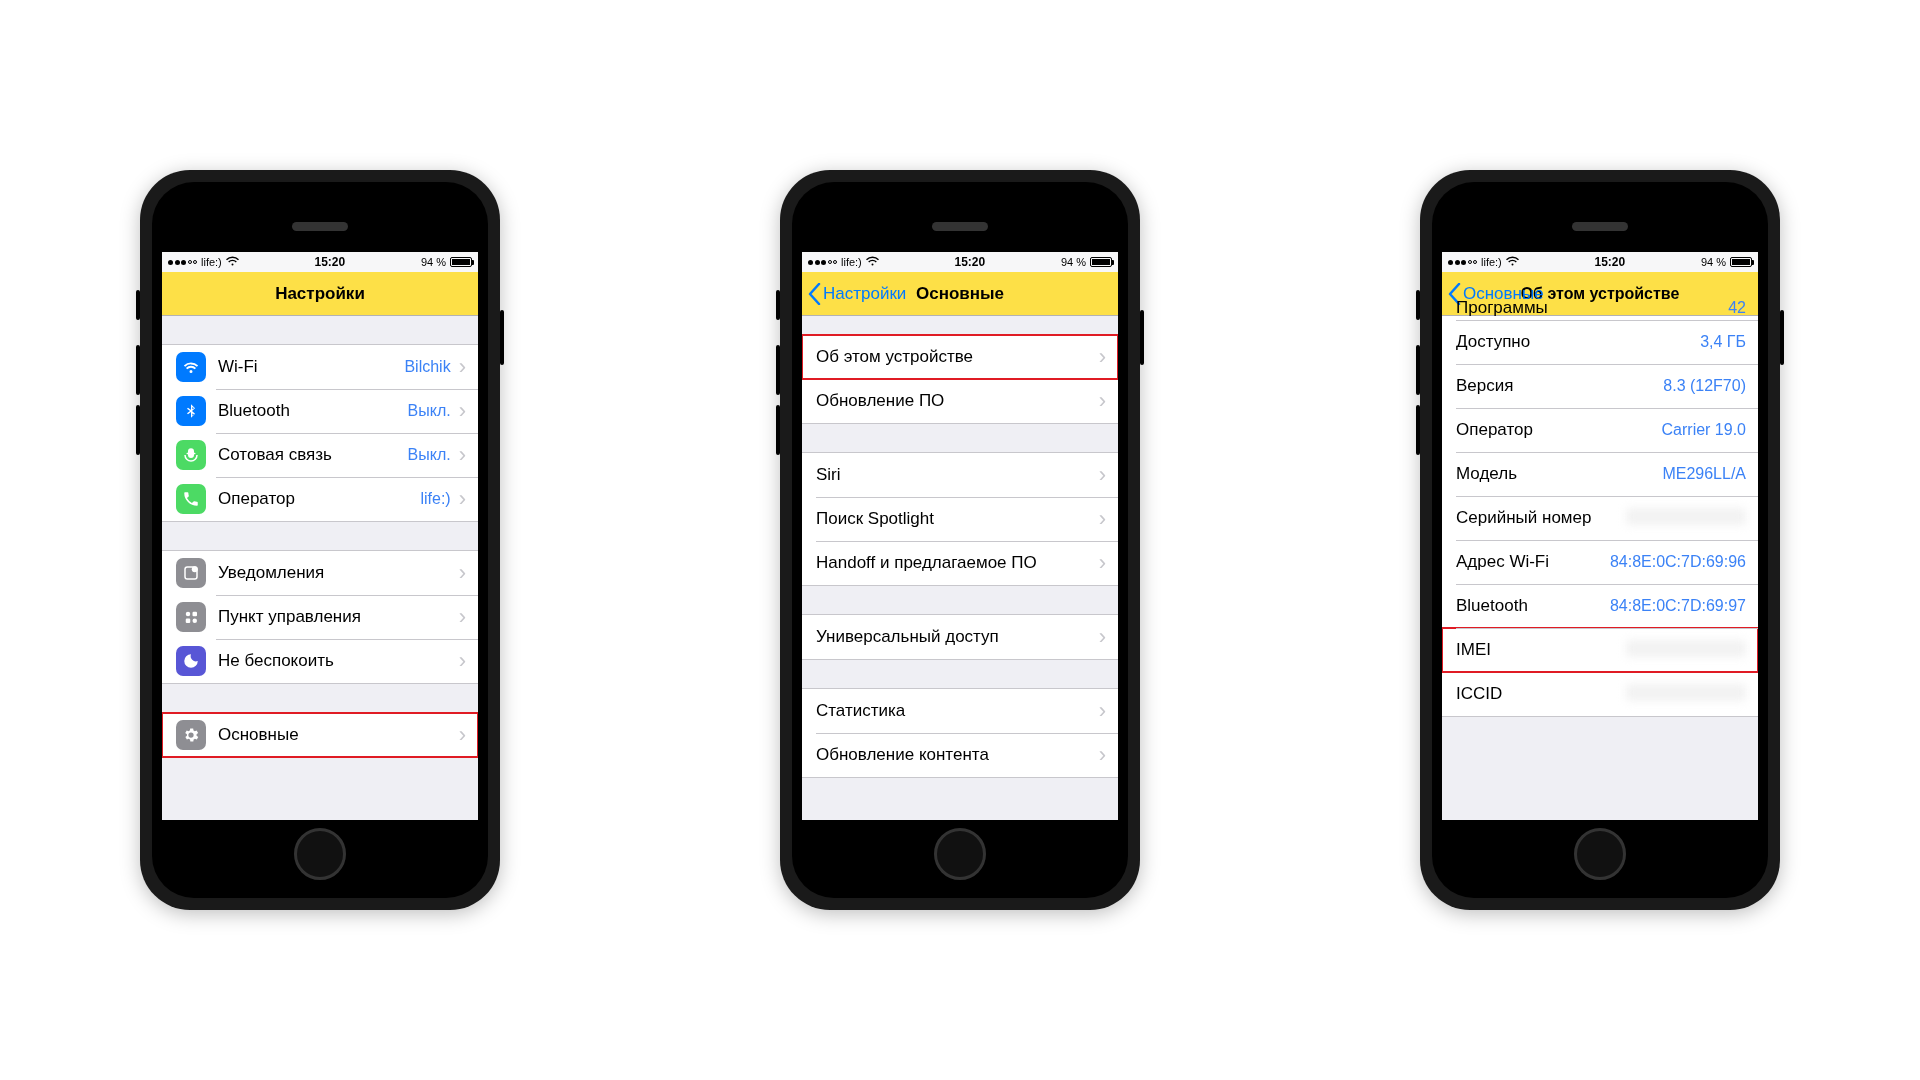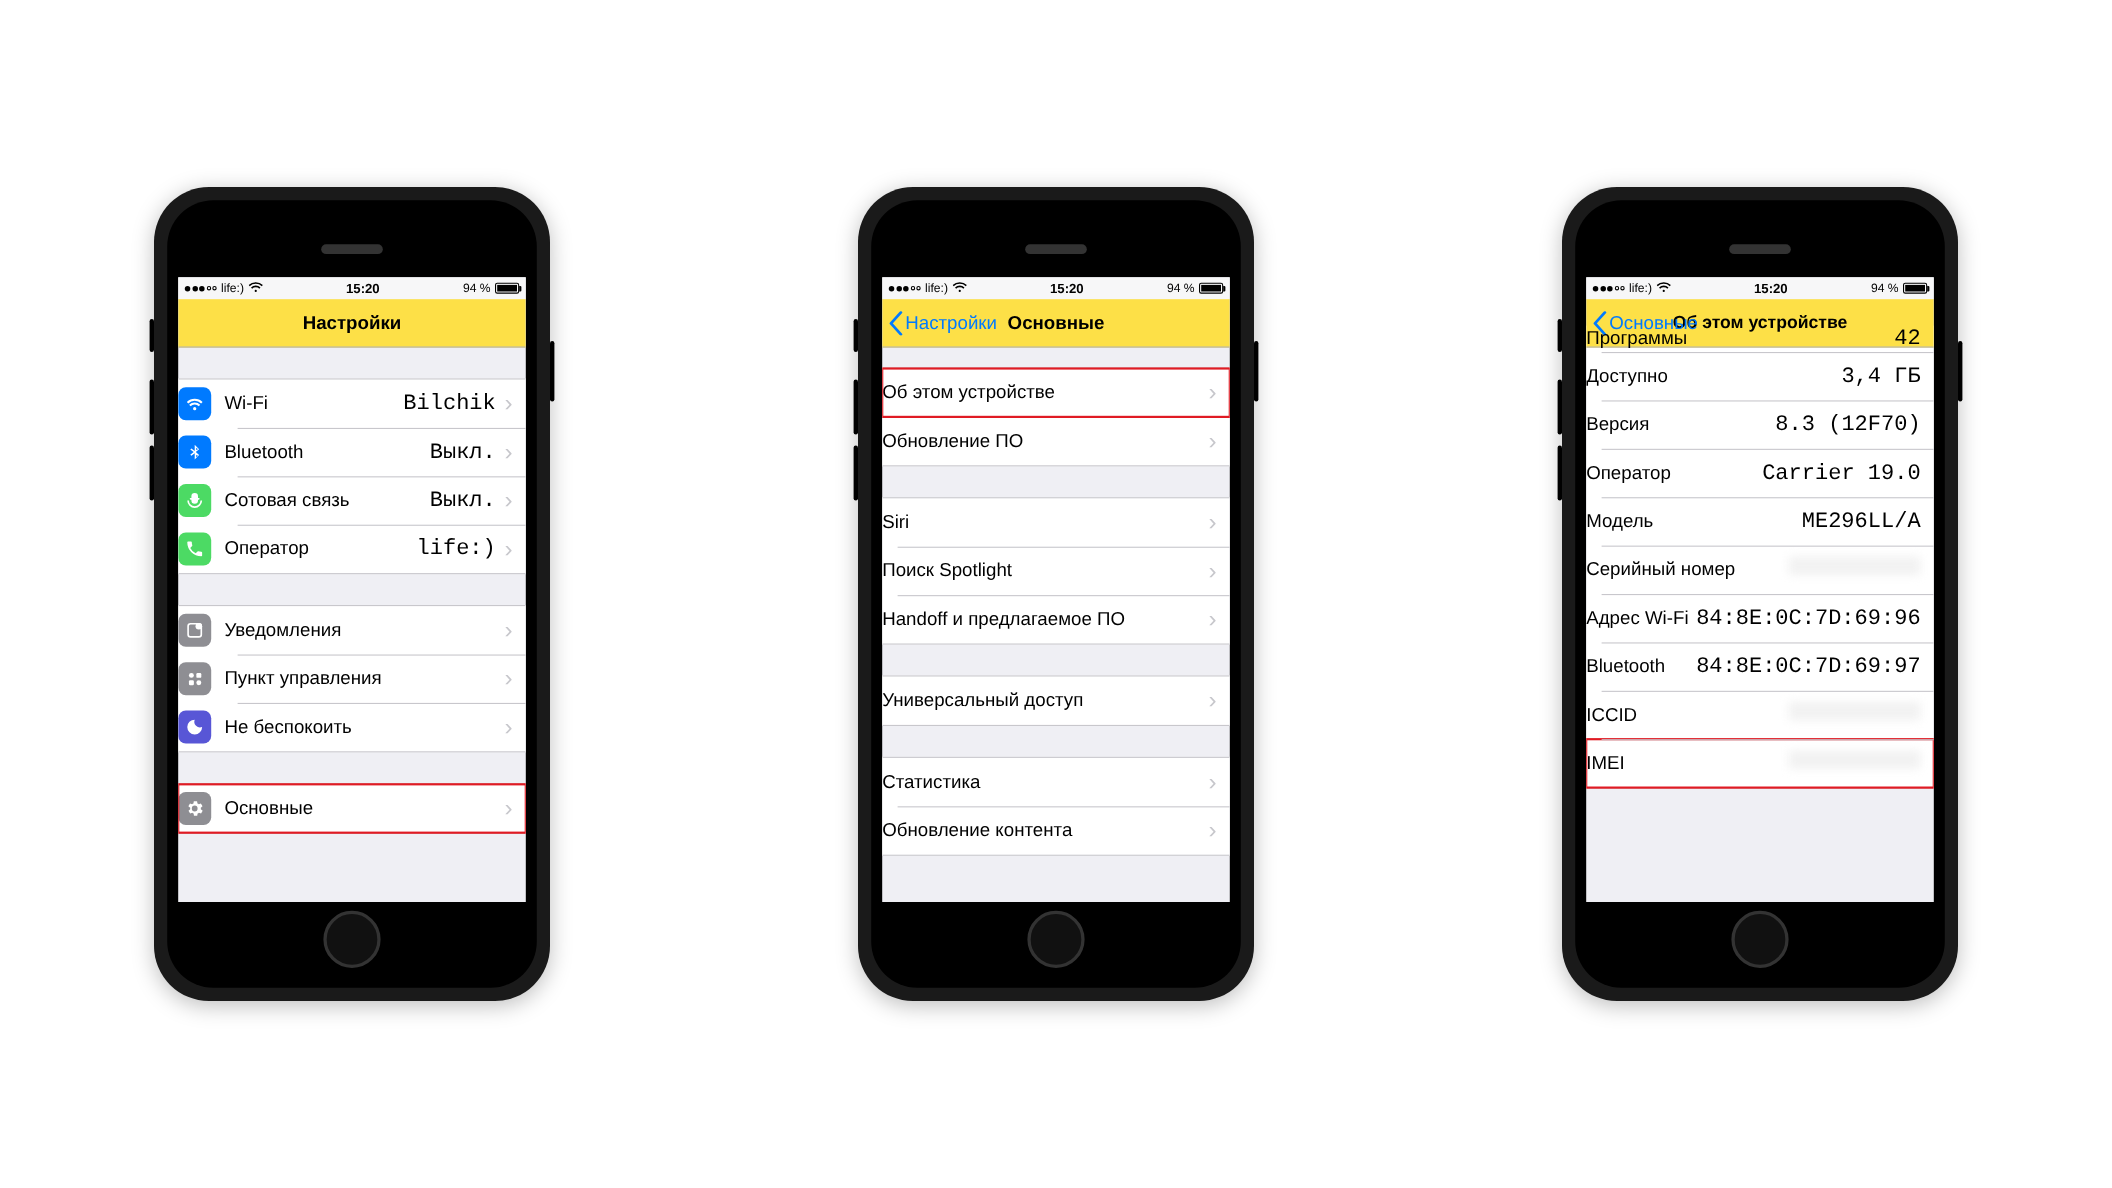"Программы" .cell { padding-left: 0 -> 14px }
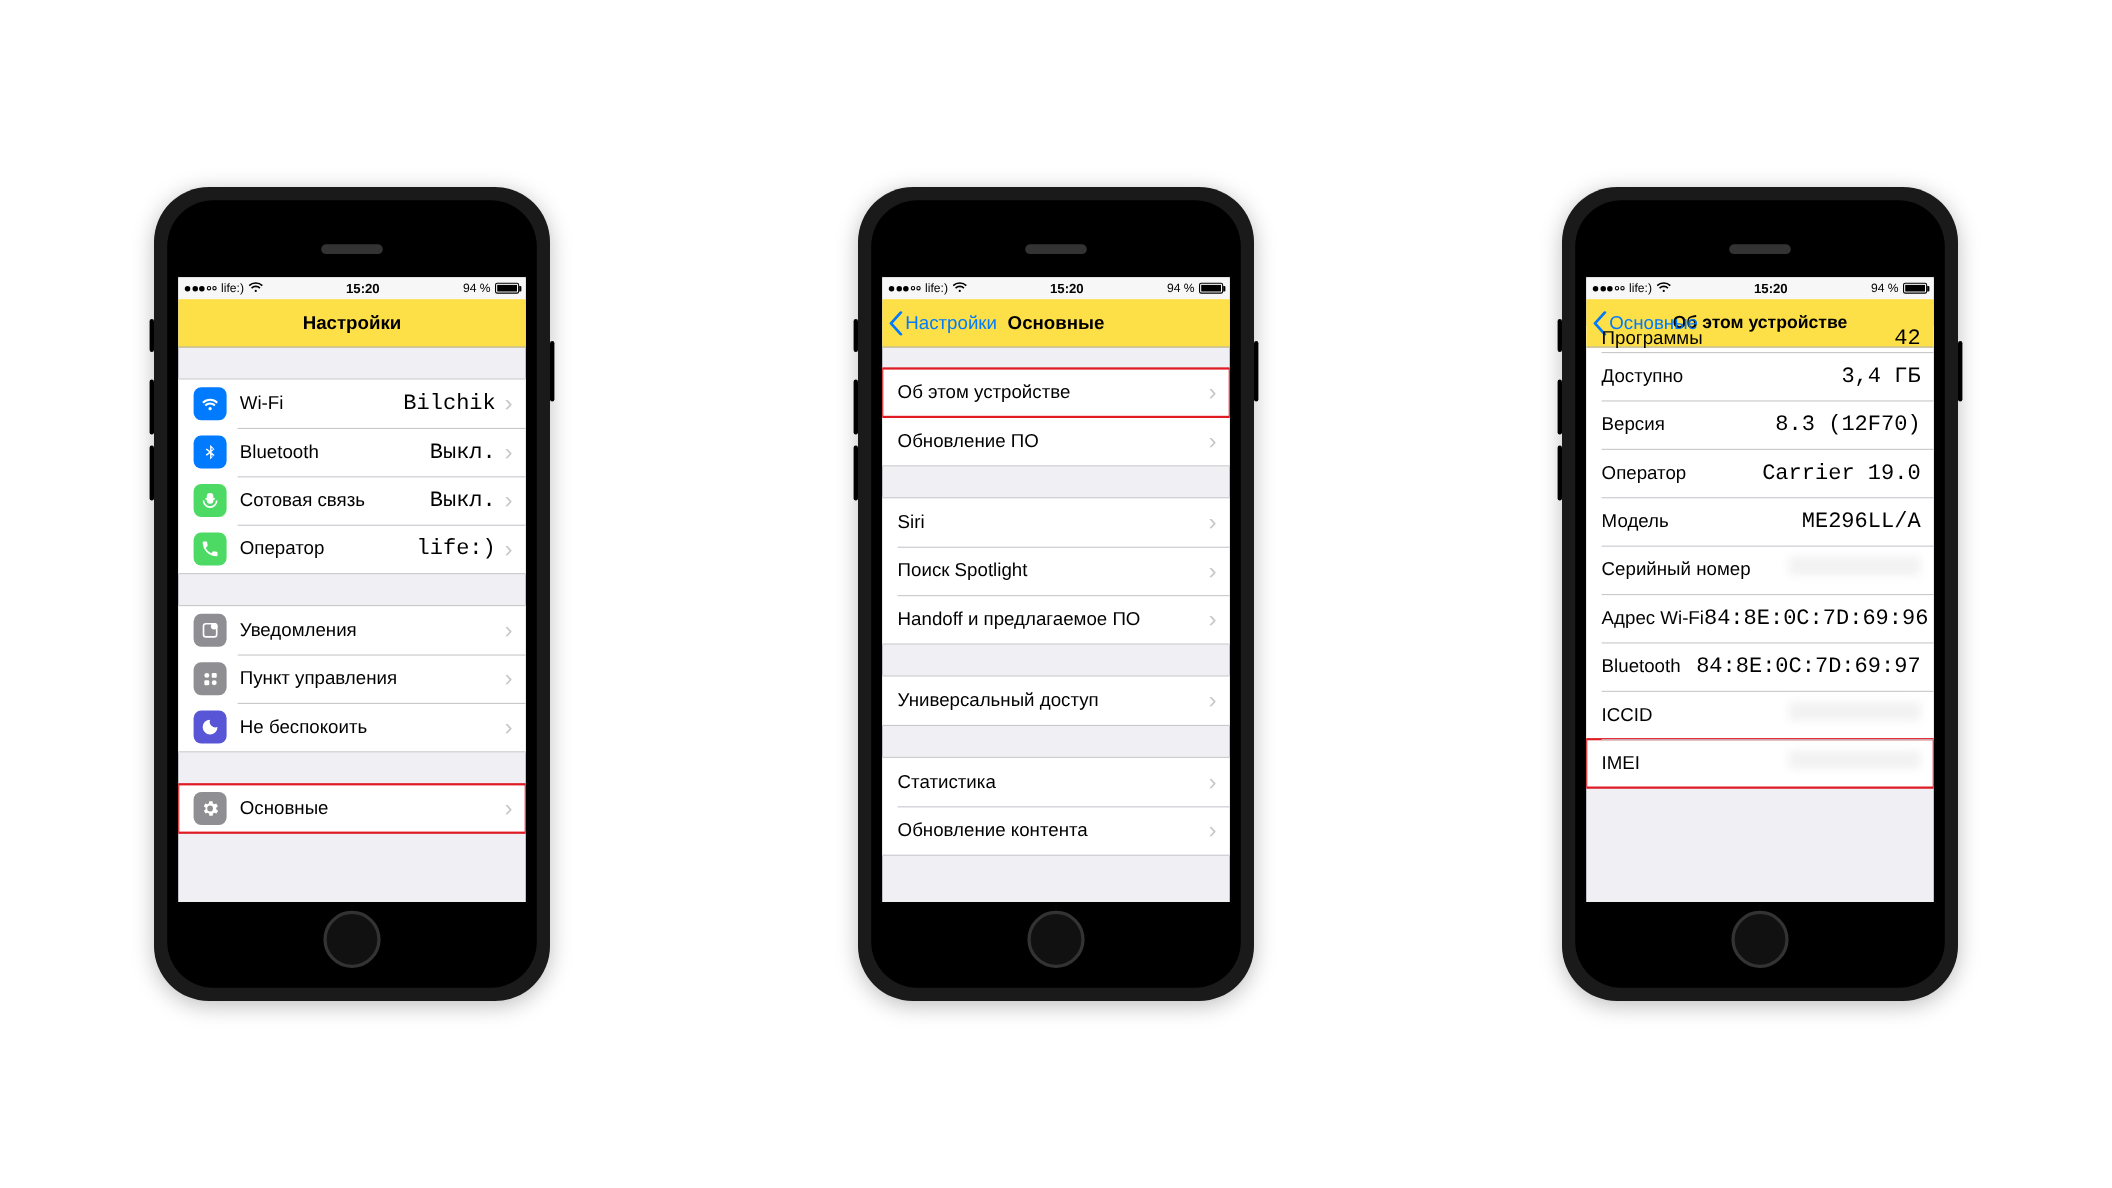"42" .cell .value { color: #000000 -> #3b82f6; font-family: Liberation Mono, monospace -> none; font-size: 20px -> 16px }
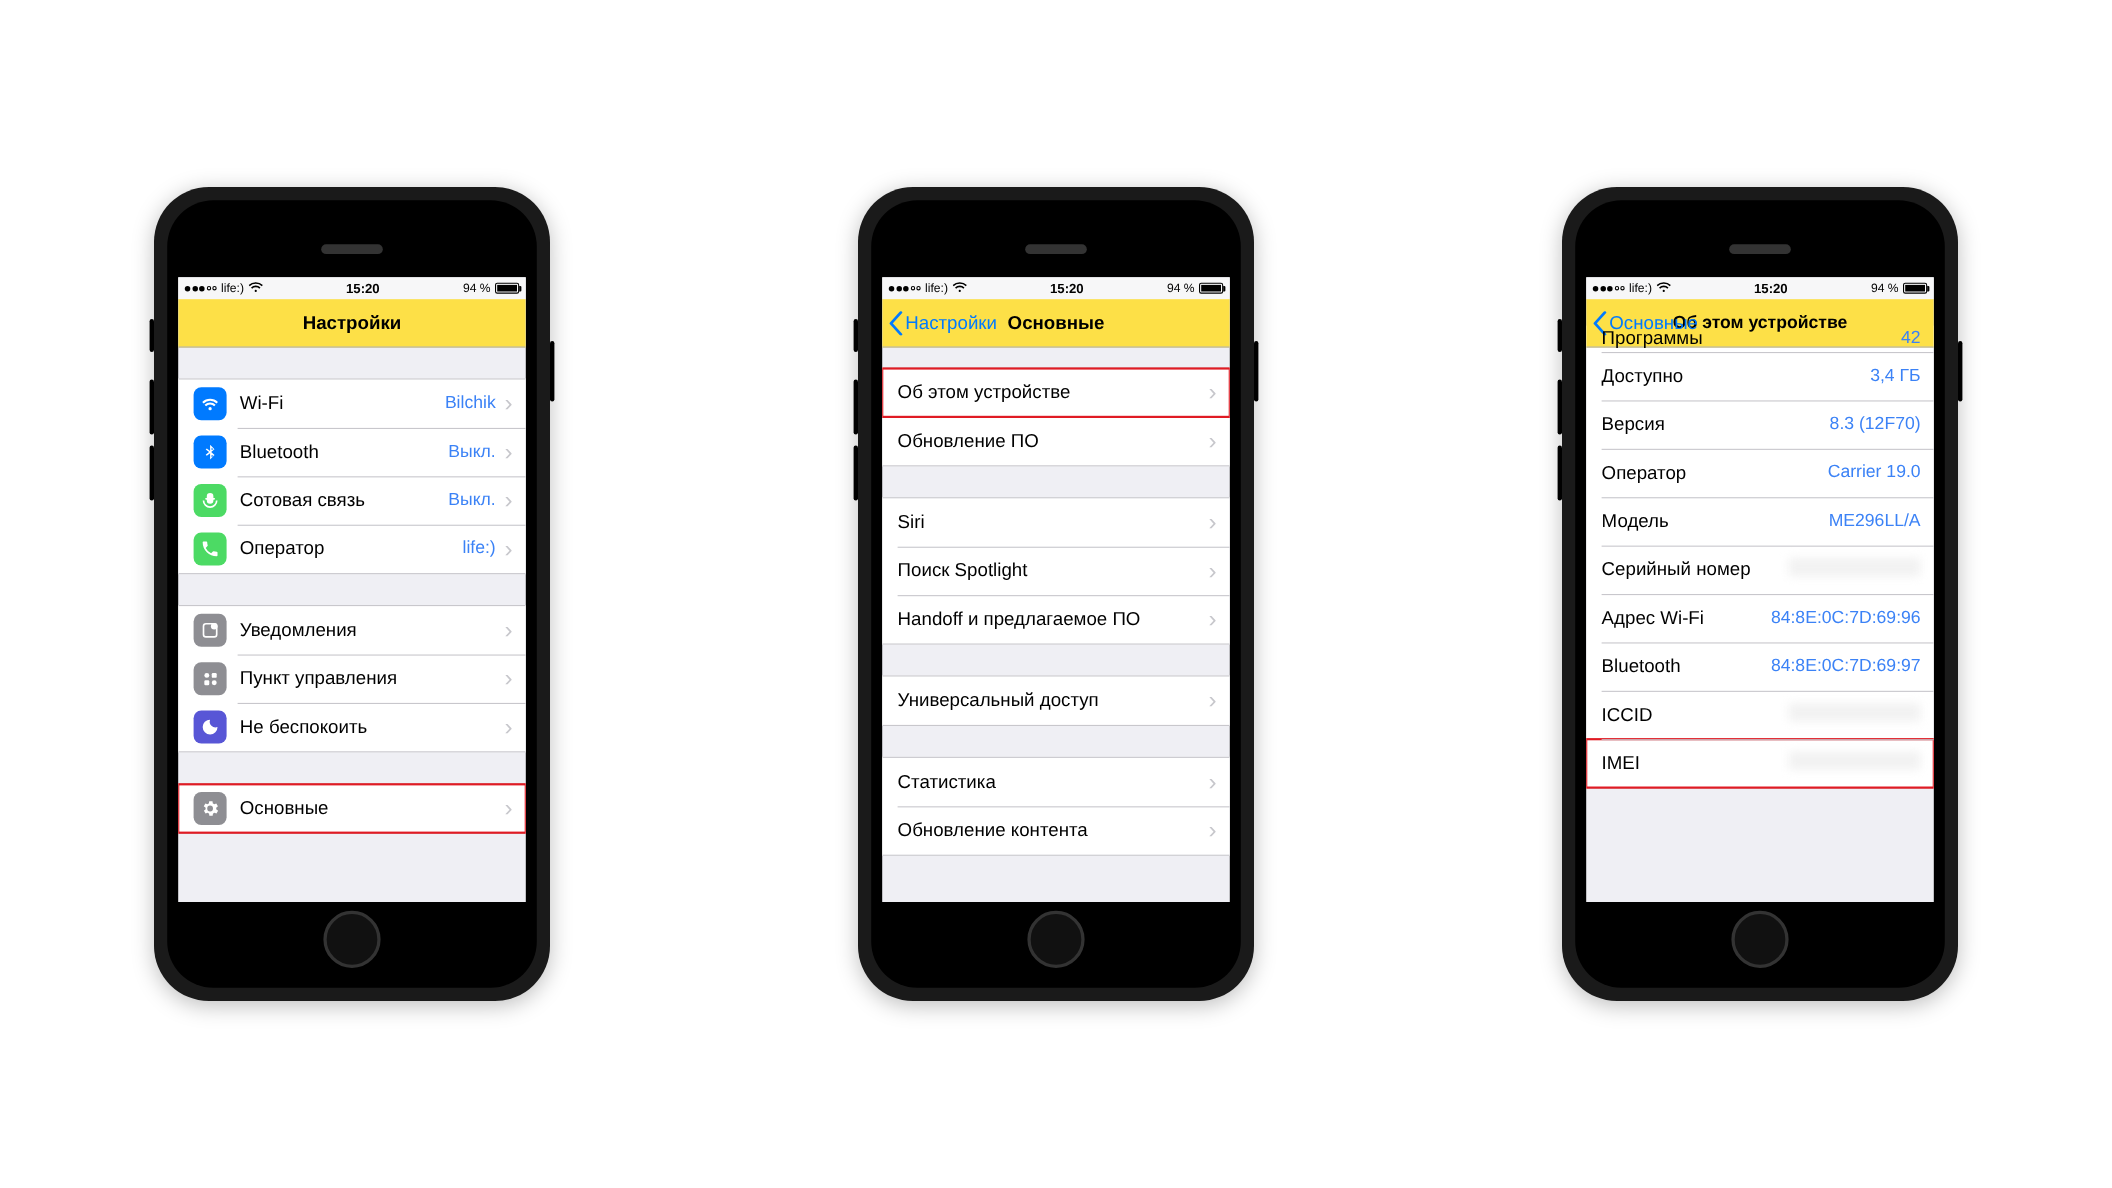"ICCID" div.cell { order: before "IMEI" -> after "IMEI" }
